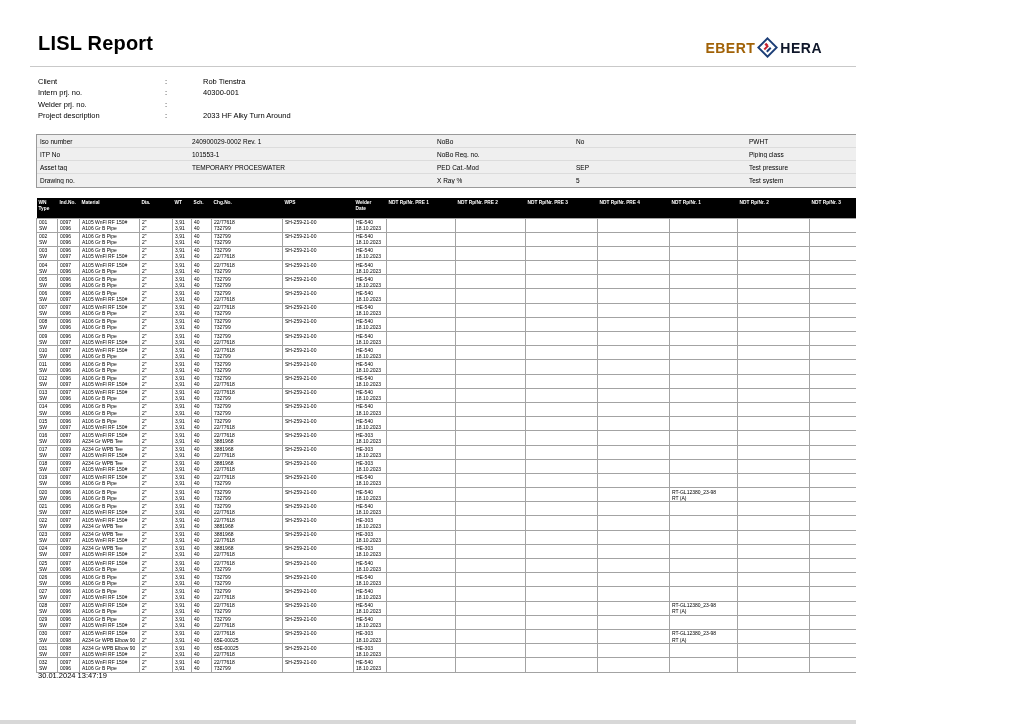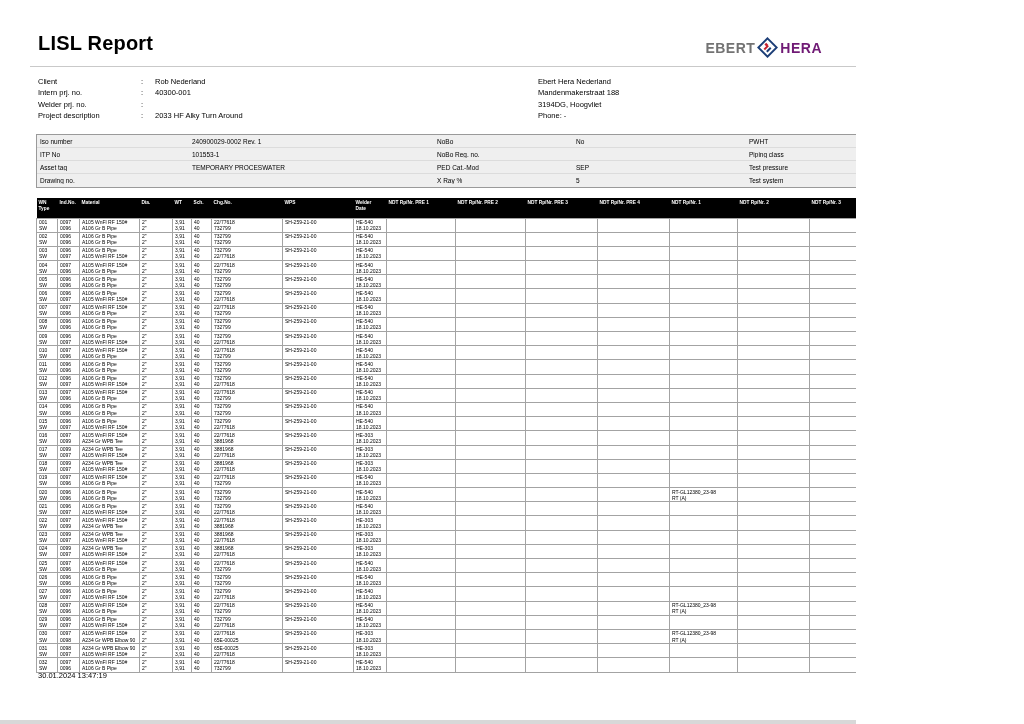"EBERT" .logo .ebert { color: #737373 -> #a16207 }
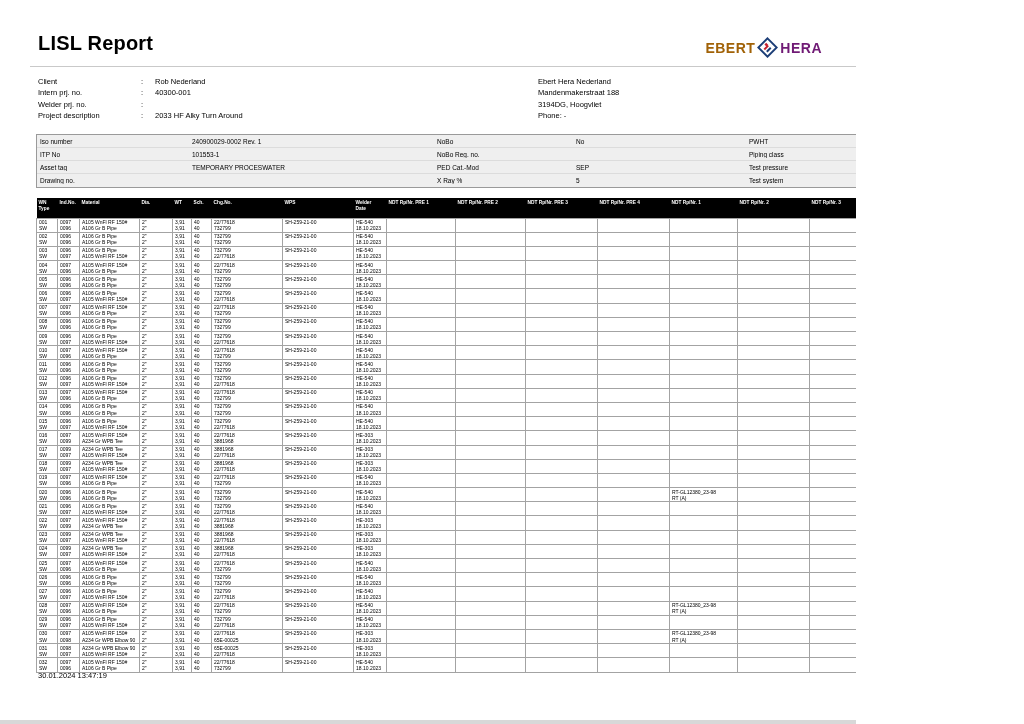"HERA" .logo .hera { color: #701a75 -> #0f172a }
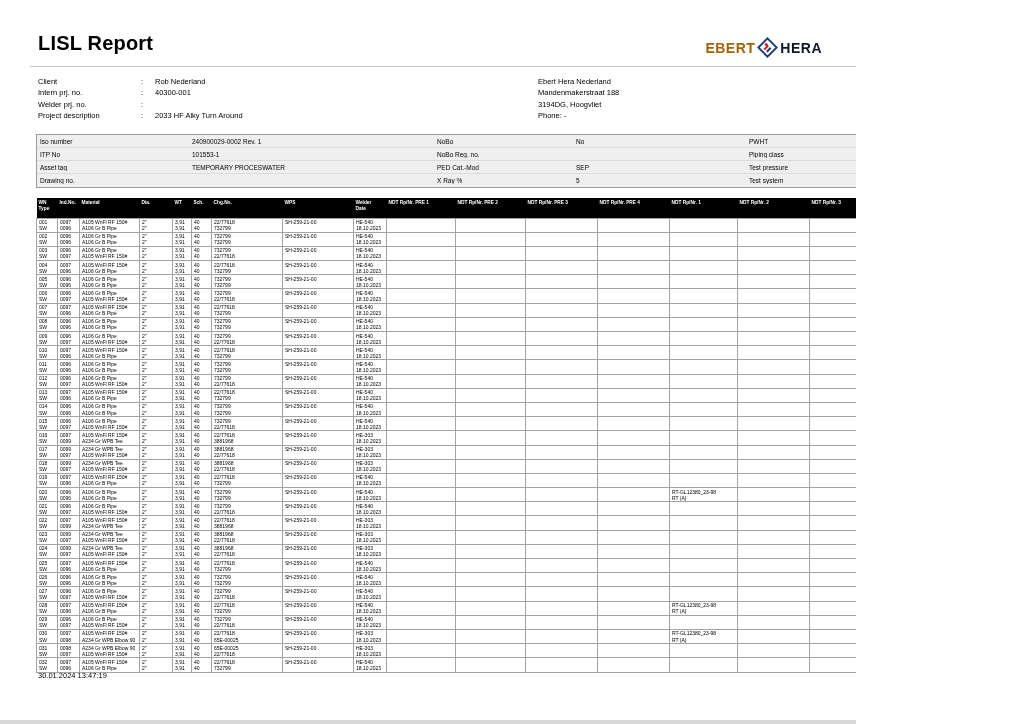"Client" .client-row { gap: none -> 24px }
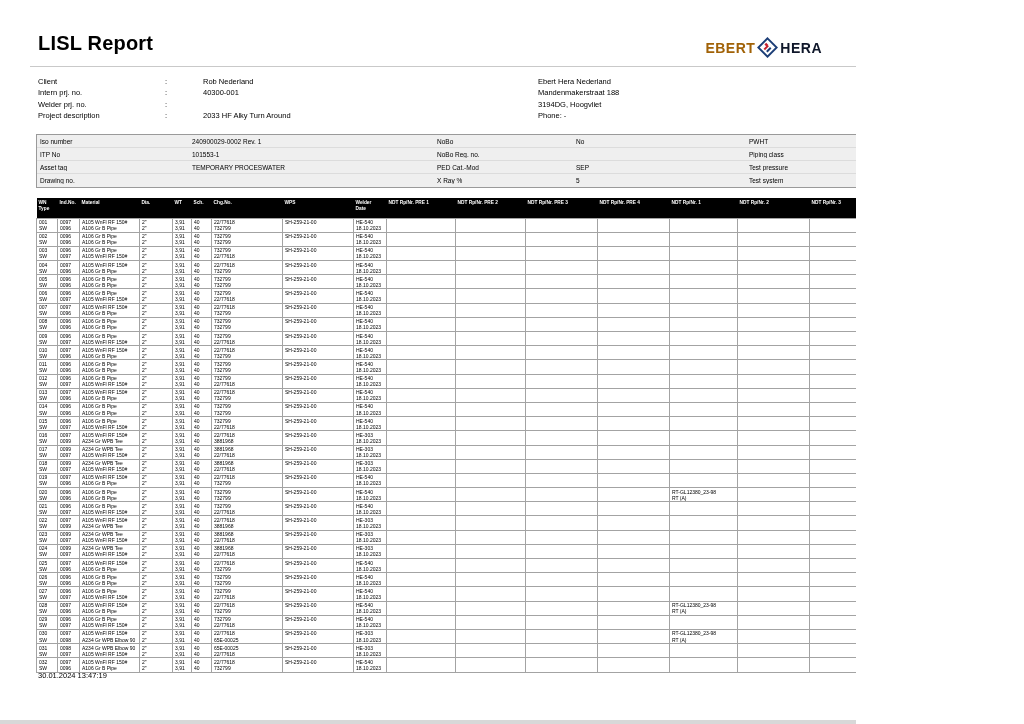"Rob Nederland" span { text: Nederland -> Tienstra }
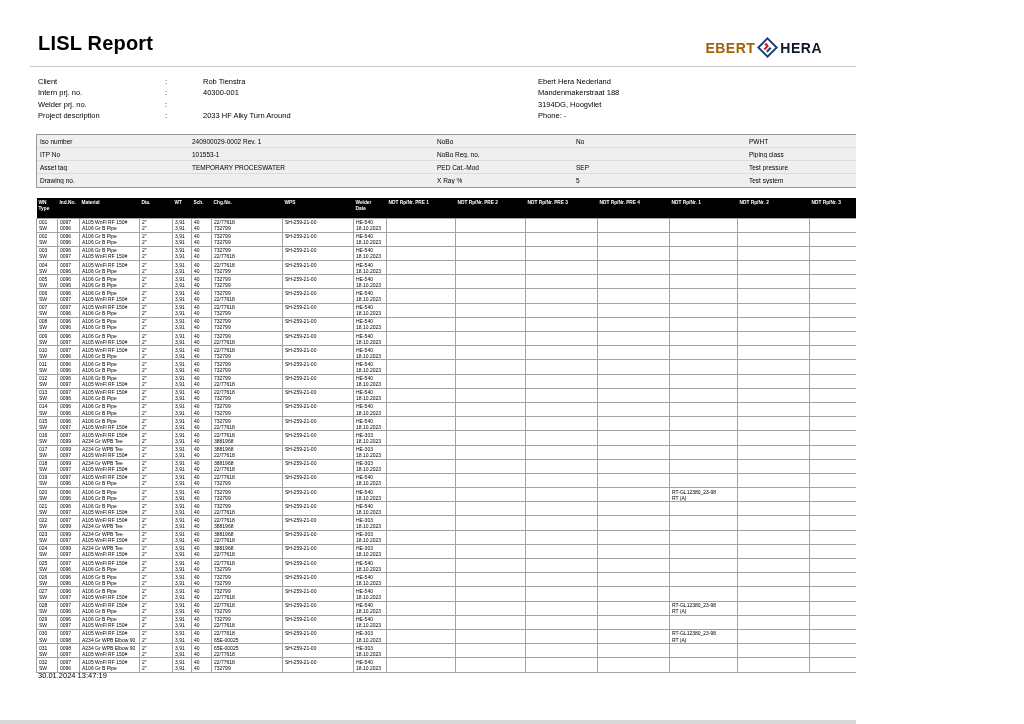"Ebert Hera Nederland" div.address-block { html: <div> <div>Ebert Hera Nederland</div> <div>Mandenmakerstraat 188</div> <div>3194DG, Hoogvliet</div> <div>Phone: -</div> </div> -> none }
